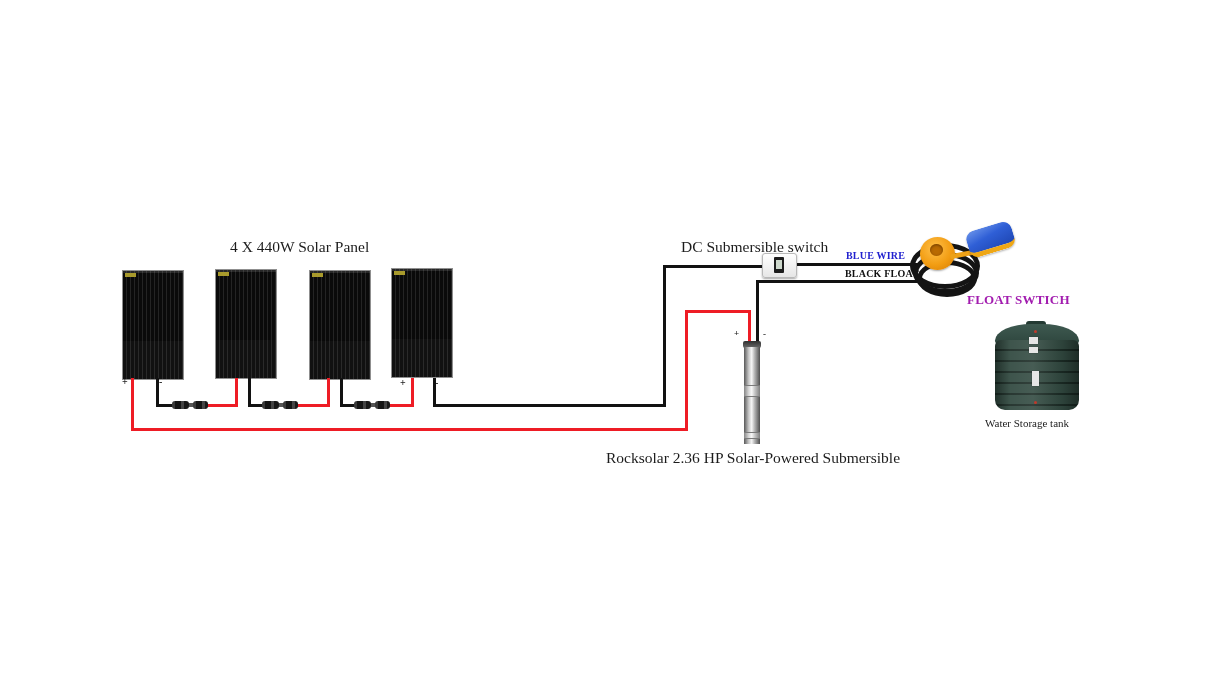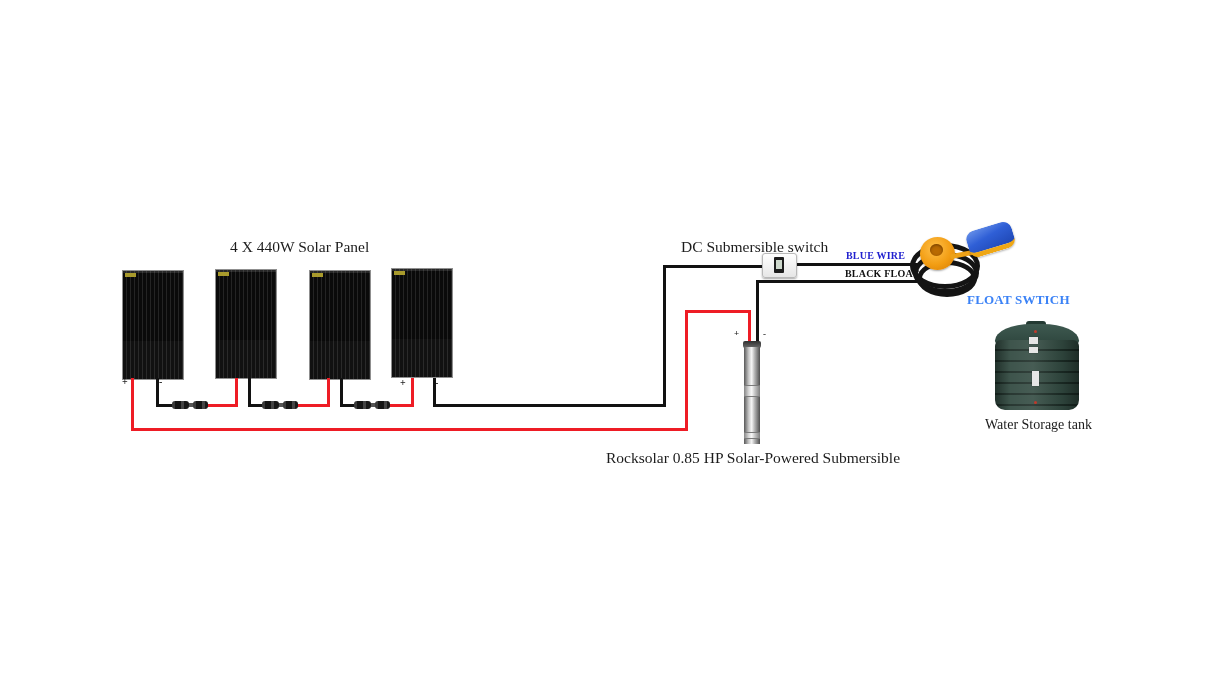"FLOAT SWTICH" .cap-bold { color: #3b82f6 -> #a21caf }
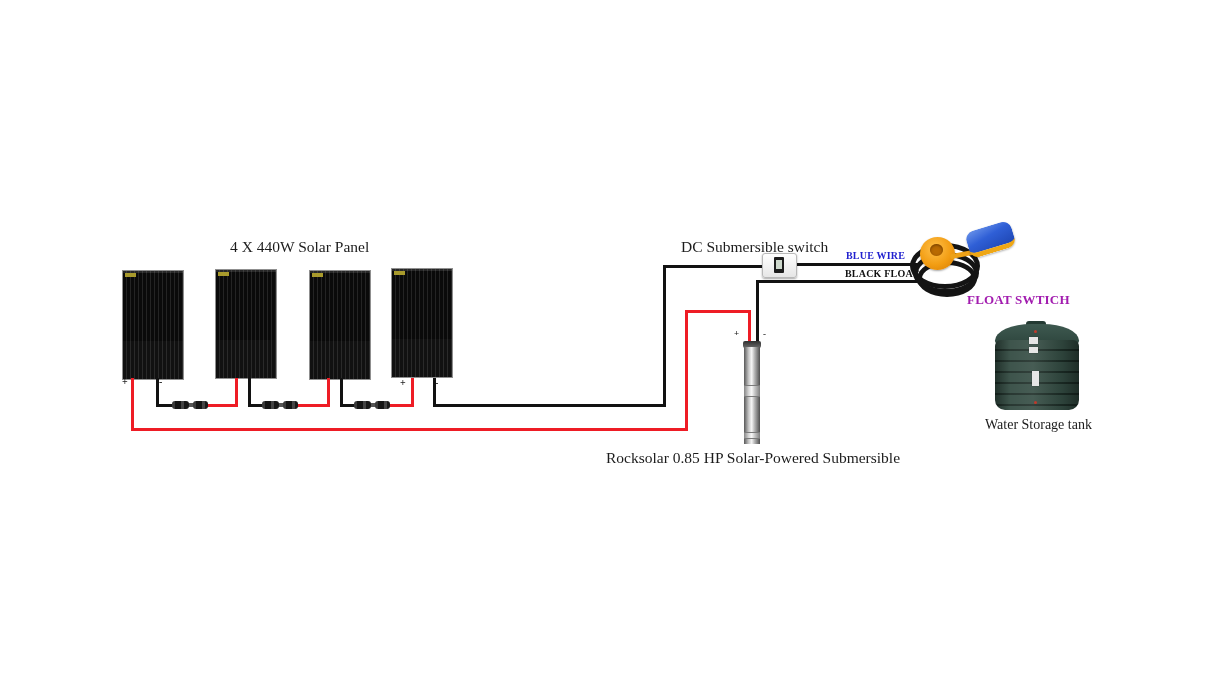"Water Storage tank" .tank-lbl { font-size: 14px -> 11px }
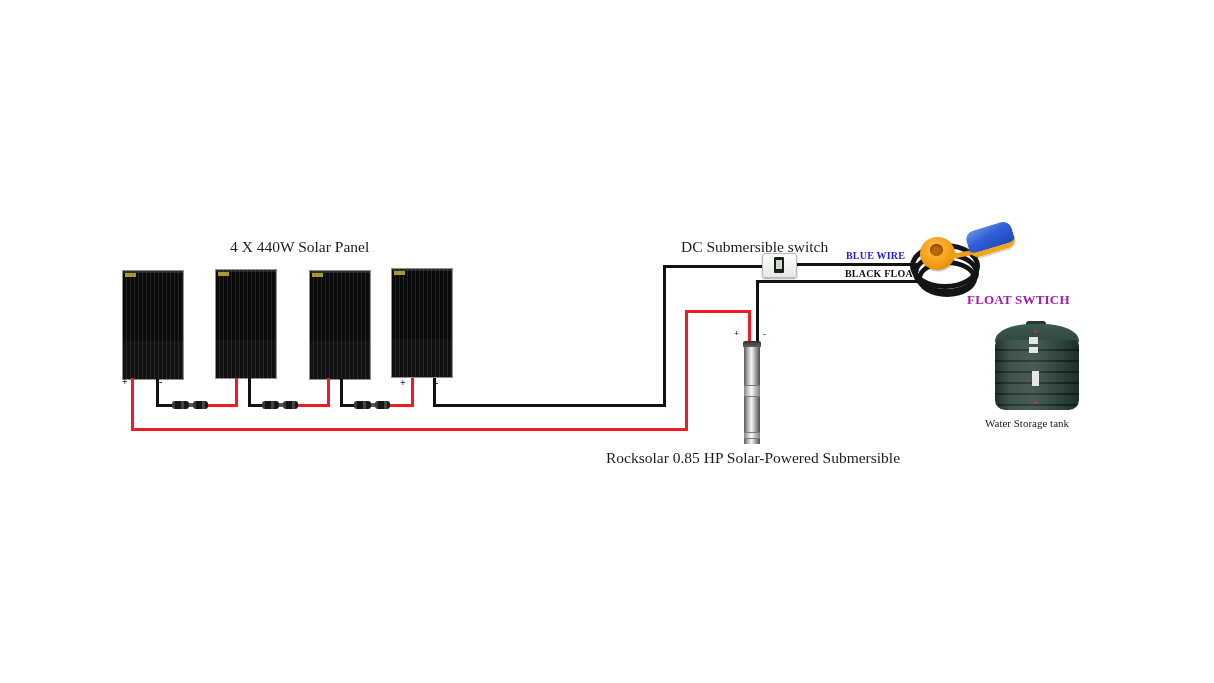"Rocksolar 0.85 HP Solar-Powered" div.lbl { text: 0.85 -> 2.36 }
